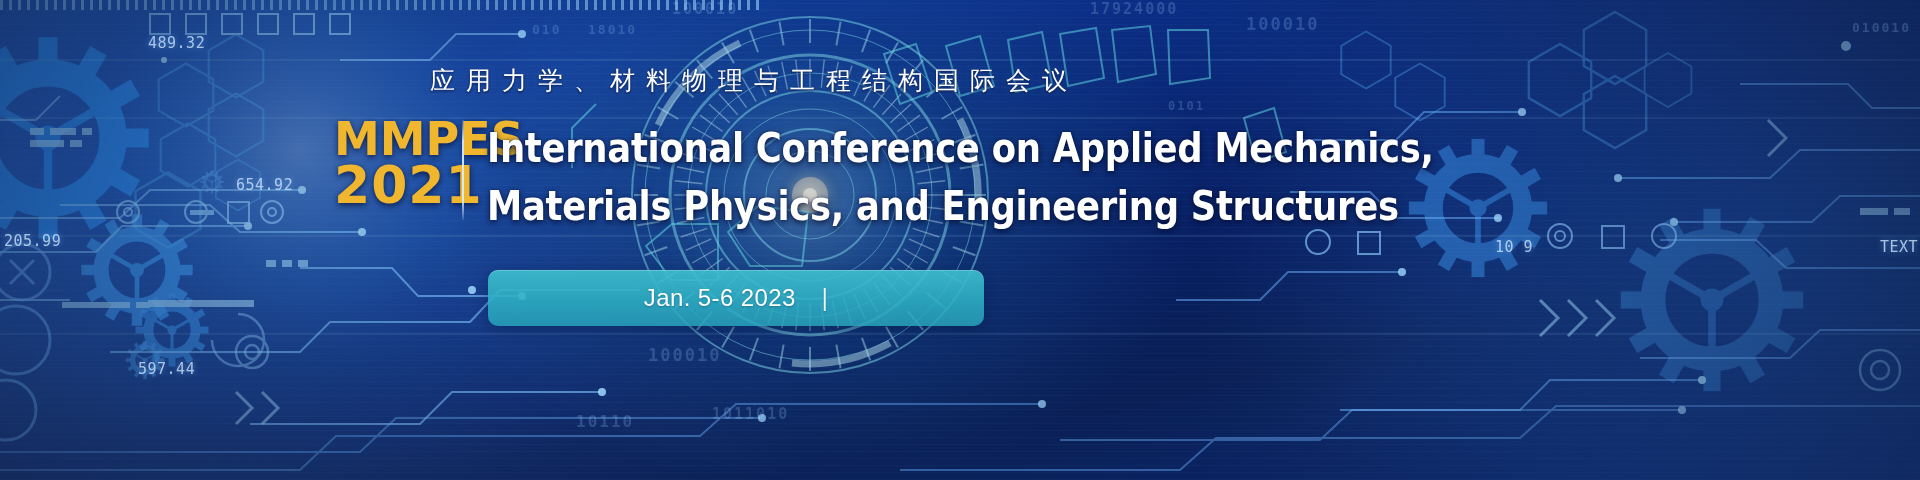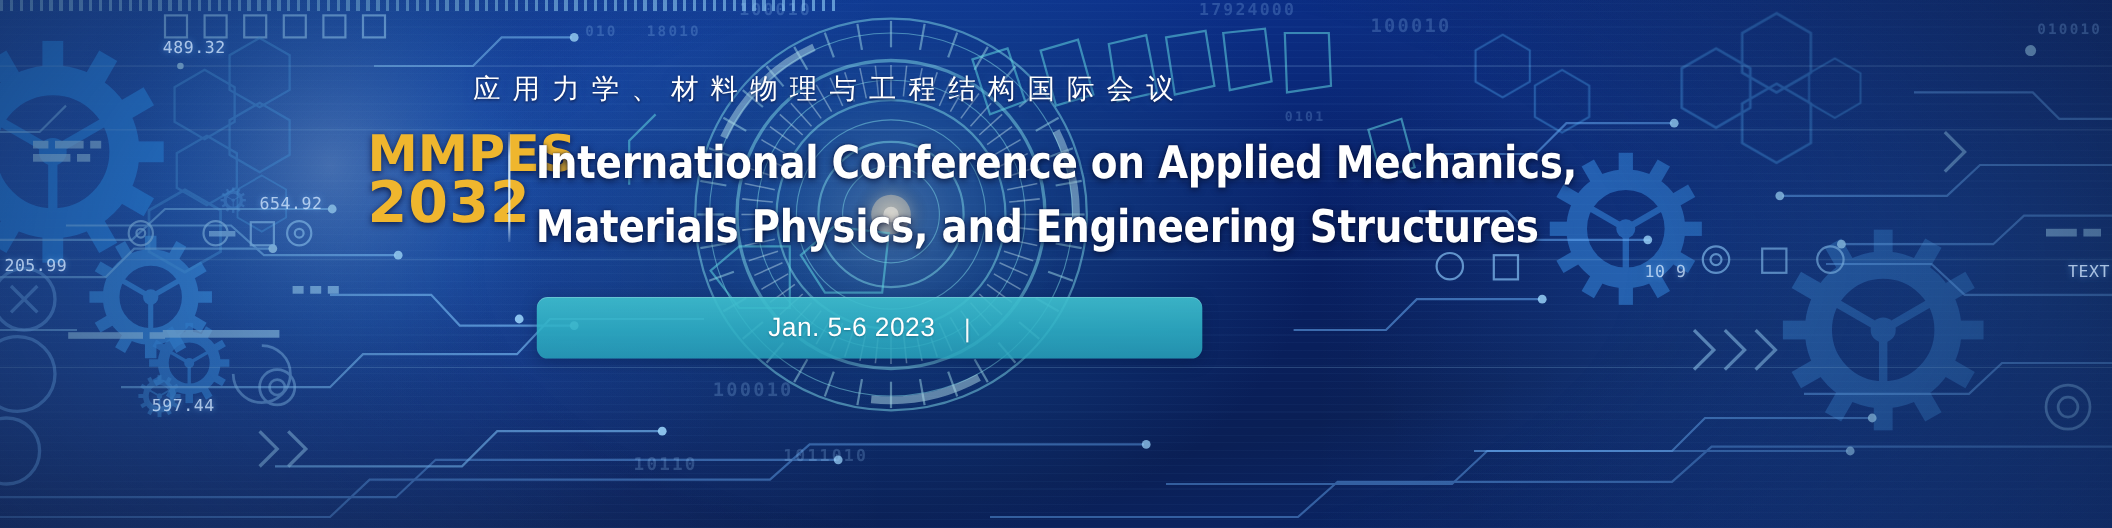"2032" span.year { text: 2032 -> 2021 }
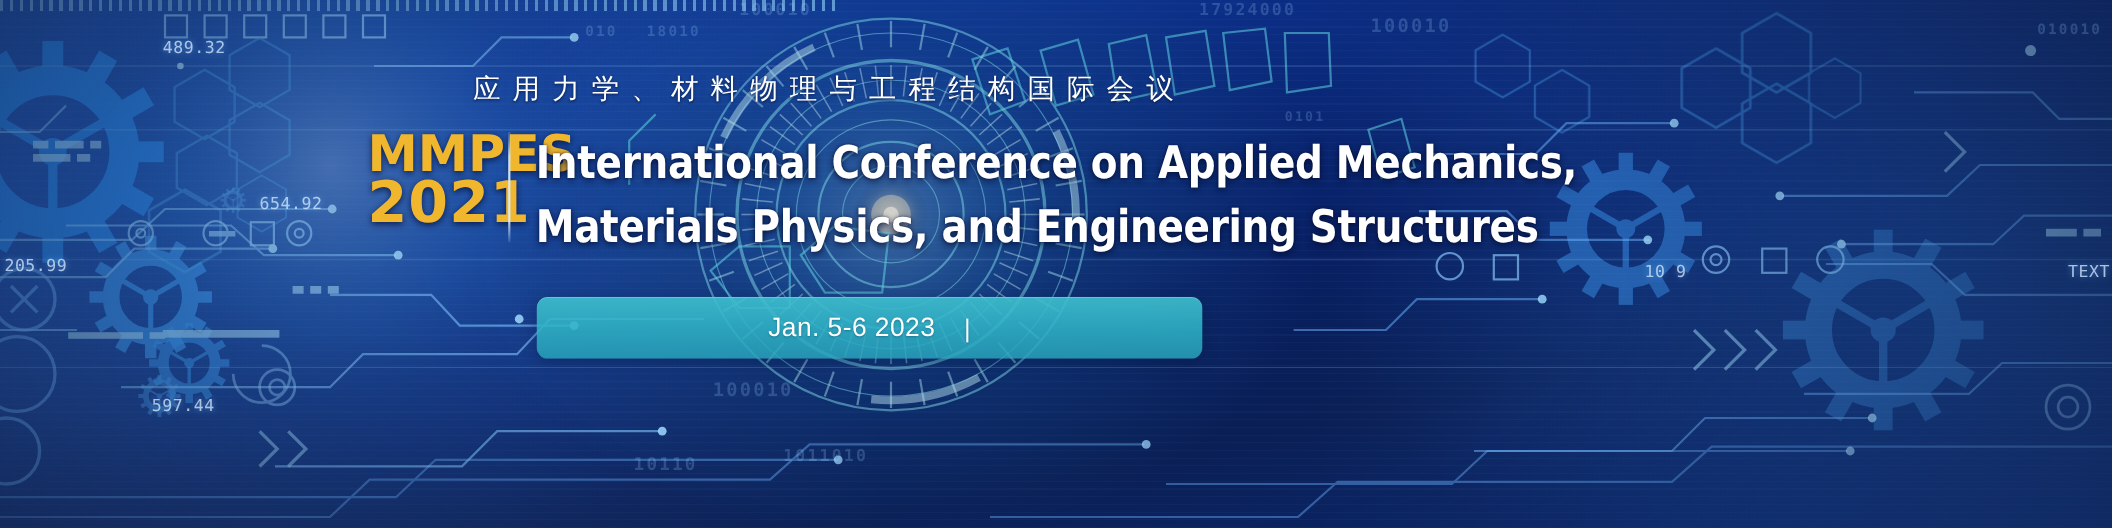"Jan. 5-6 2023" .pill { width: 605px -> 496px }
